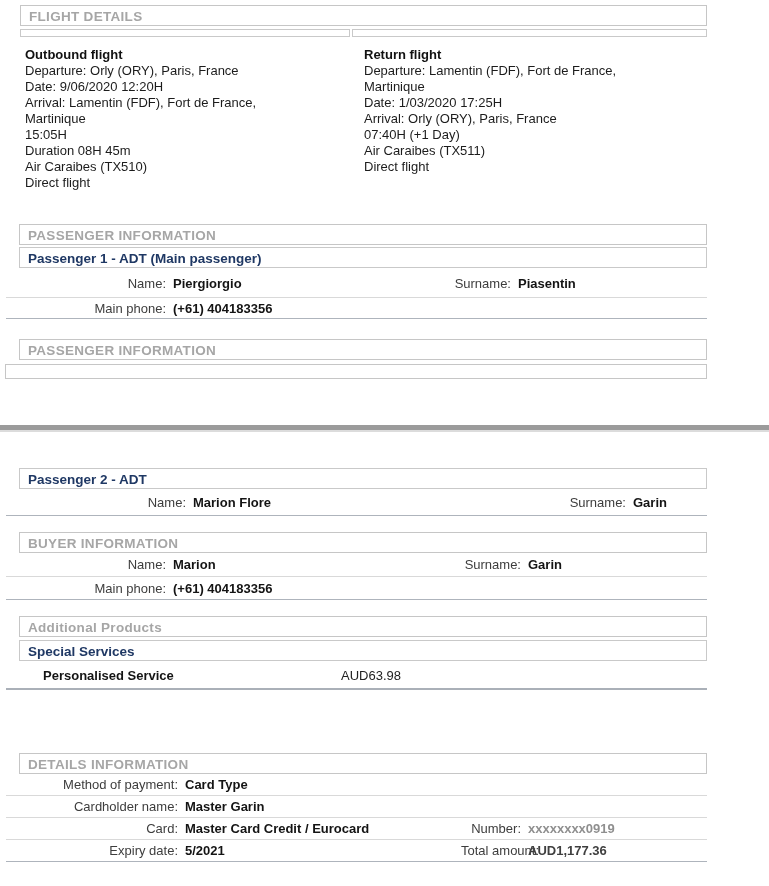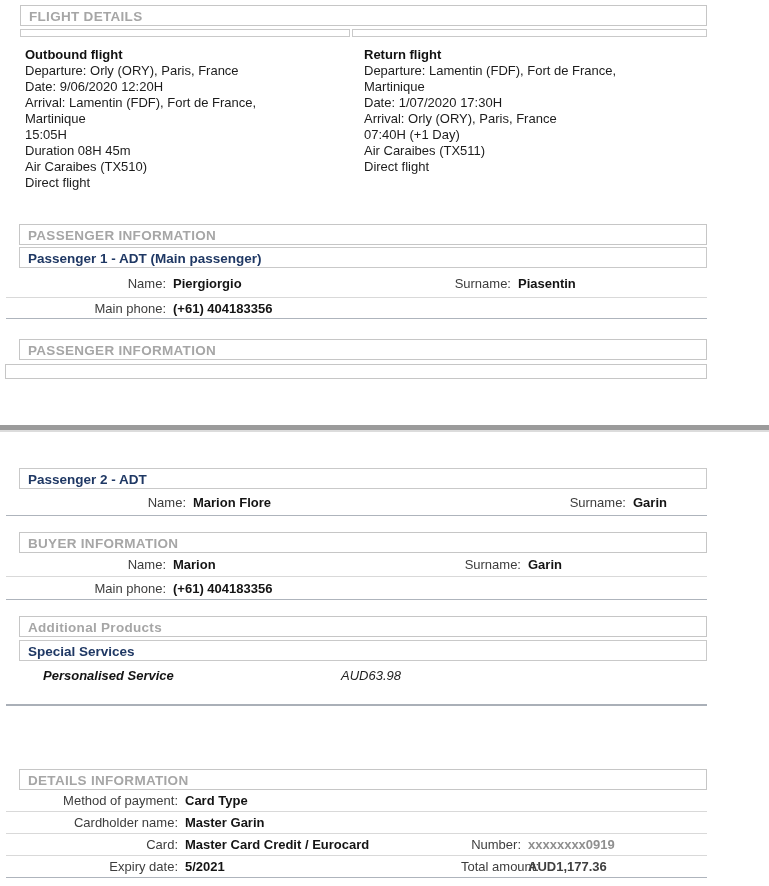"Date: 1/07/2020 17:30H" div.flight-line { text: 1/07/2020 17:30H -> 1/03/2020 17:25H }
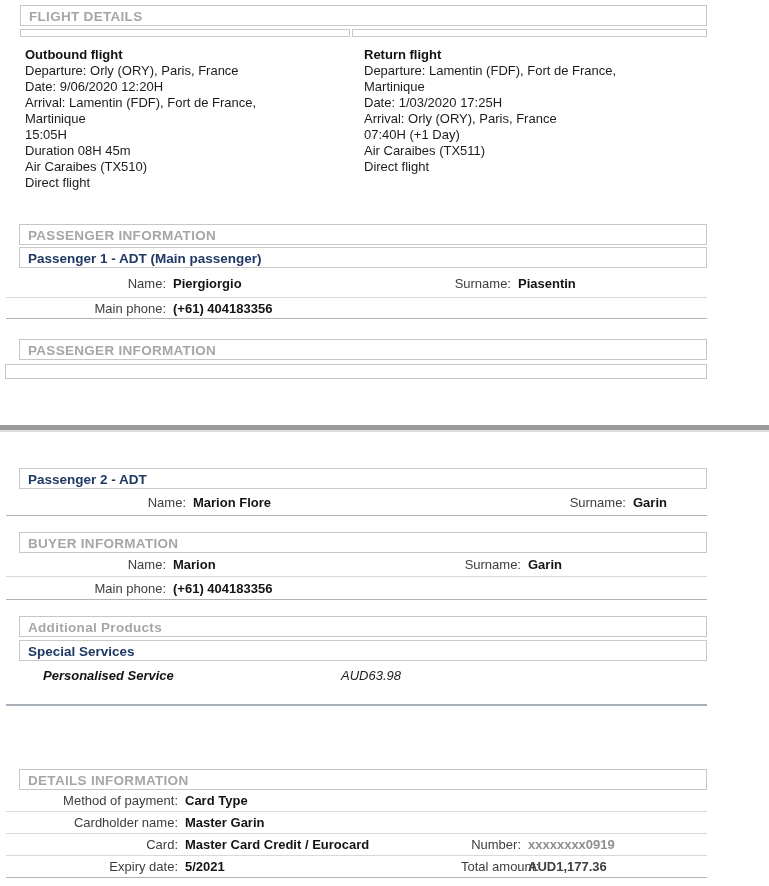"Personalised Service" .r-svc { font-style: italic -> none; padding: 7px 0 21px -> 7px 0 5px }
